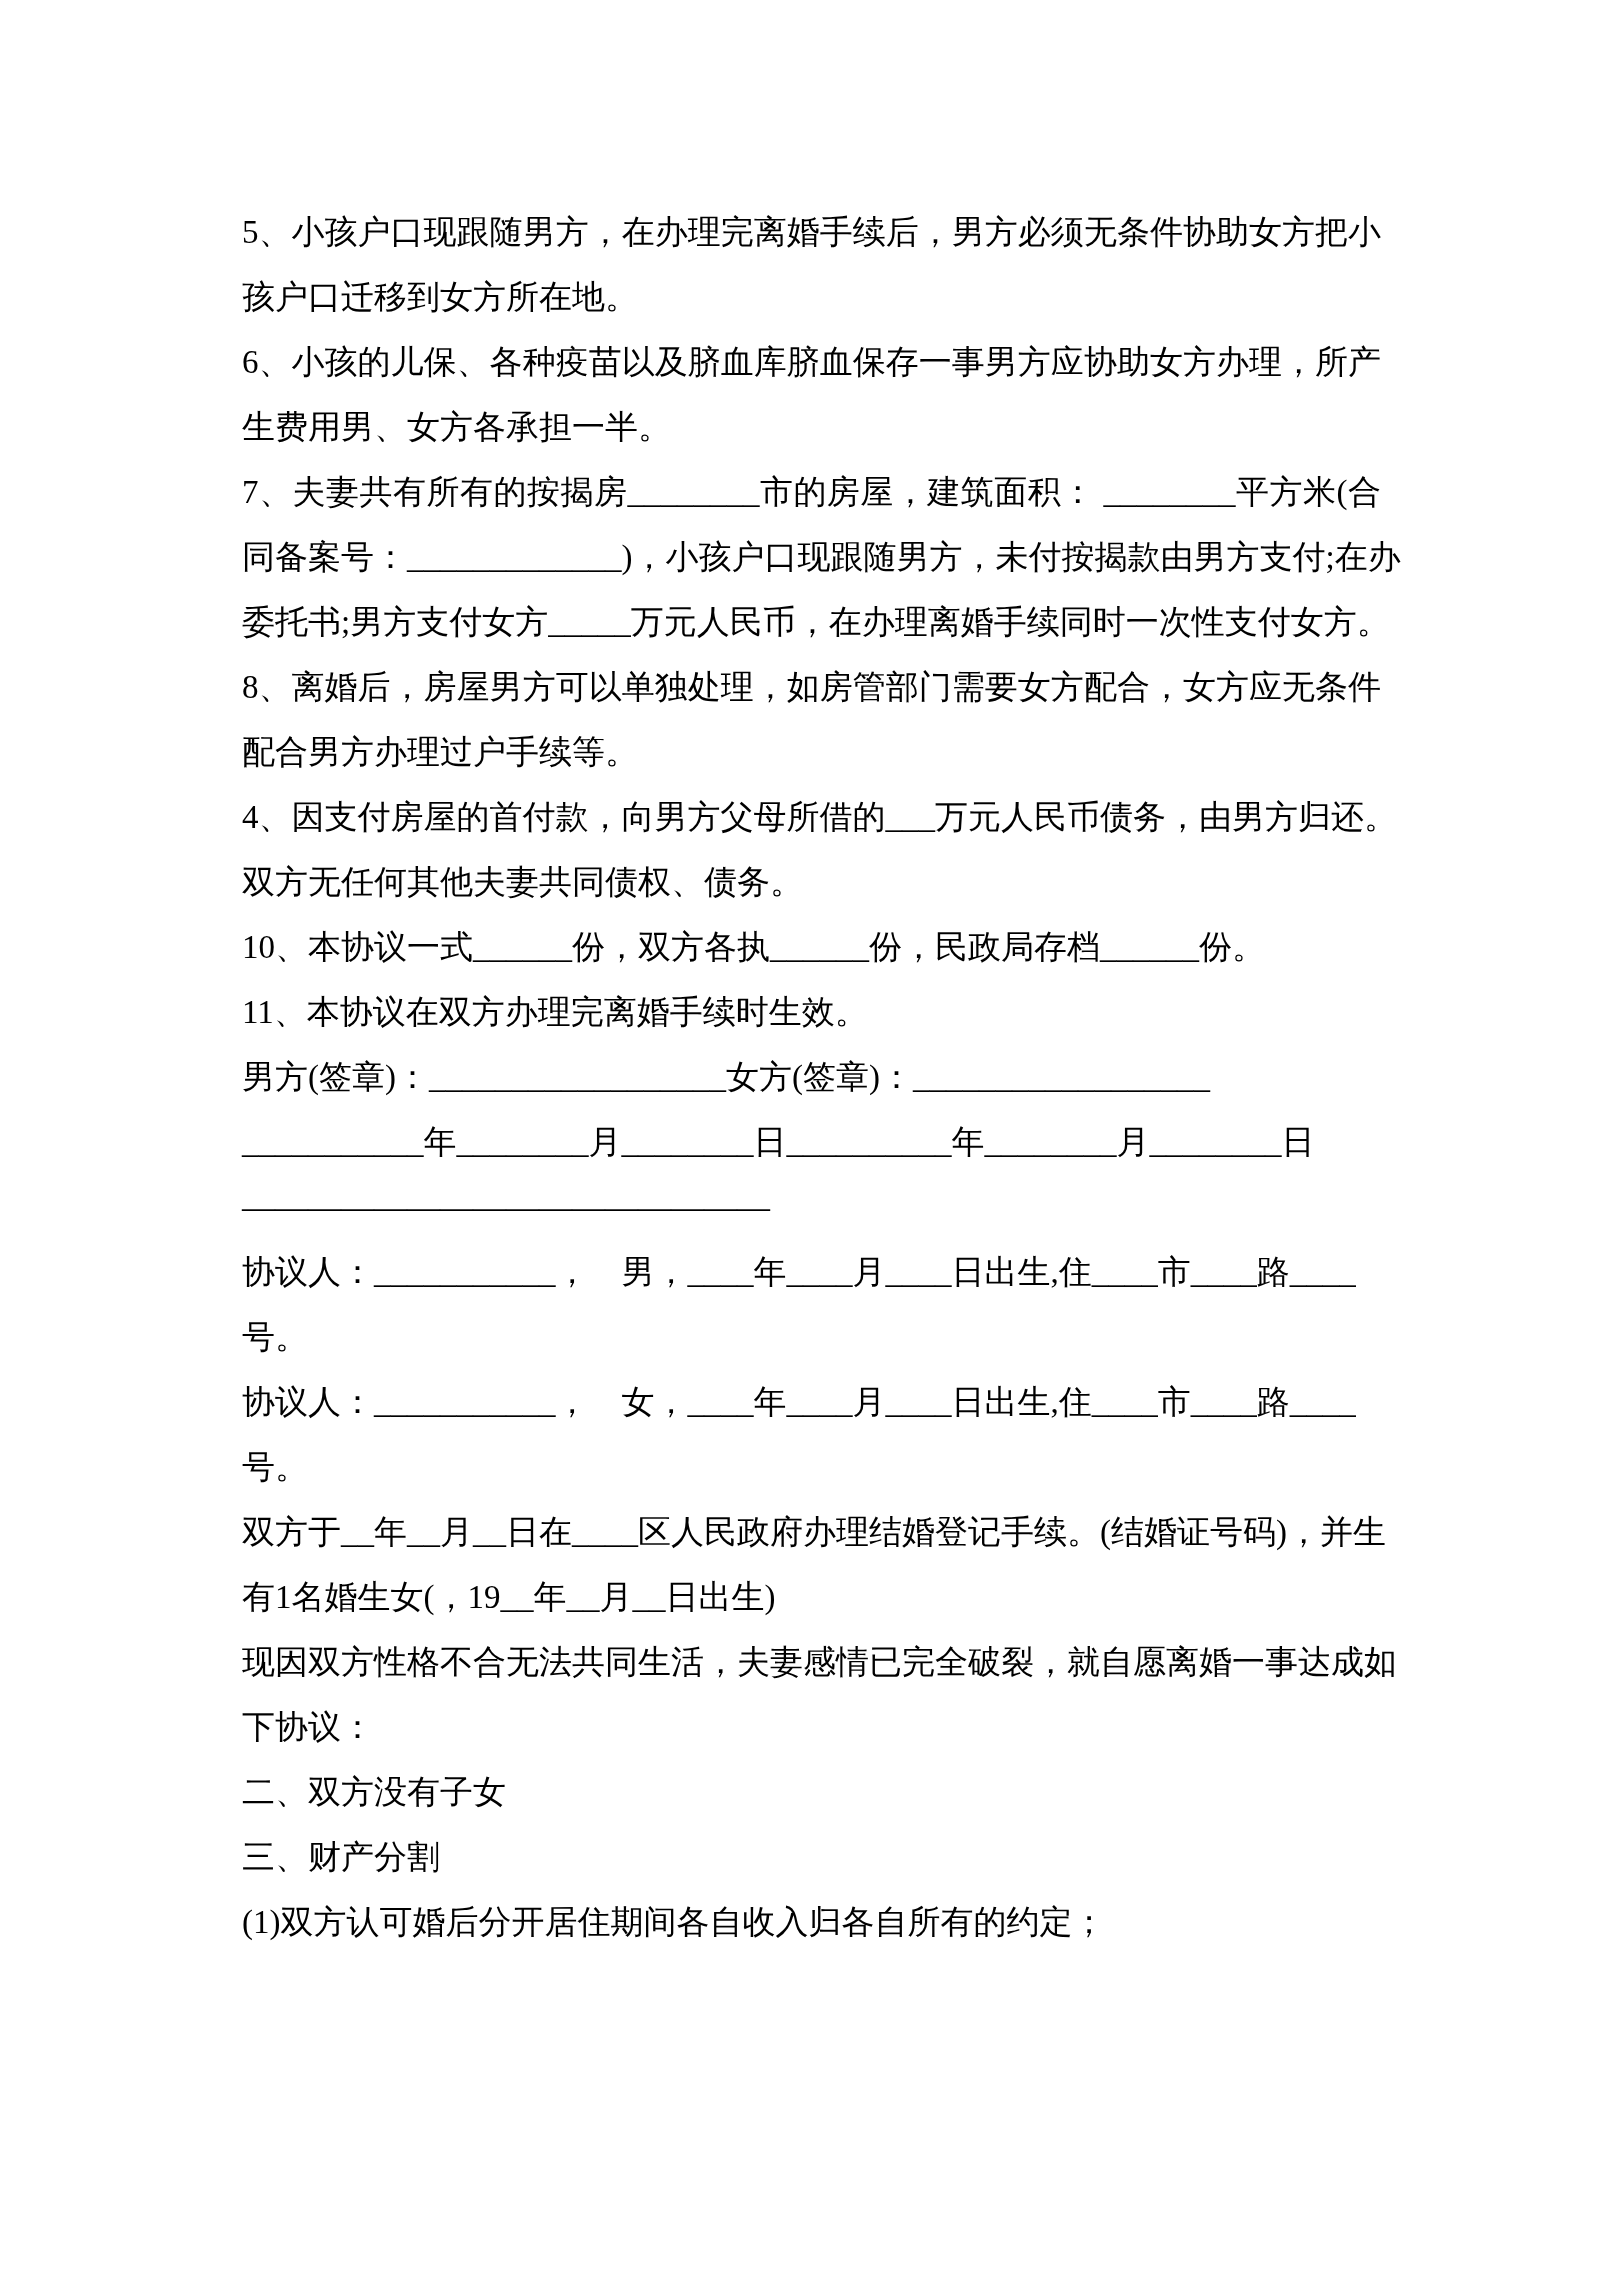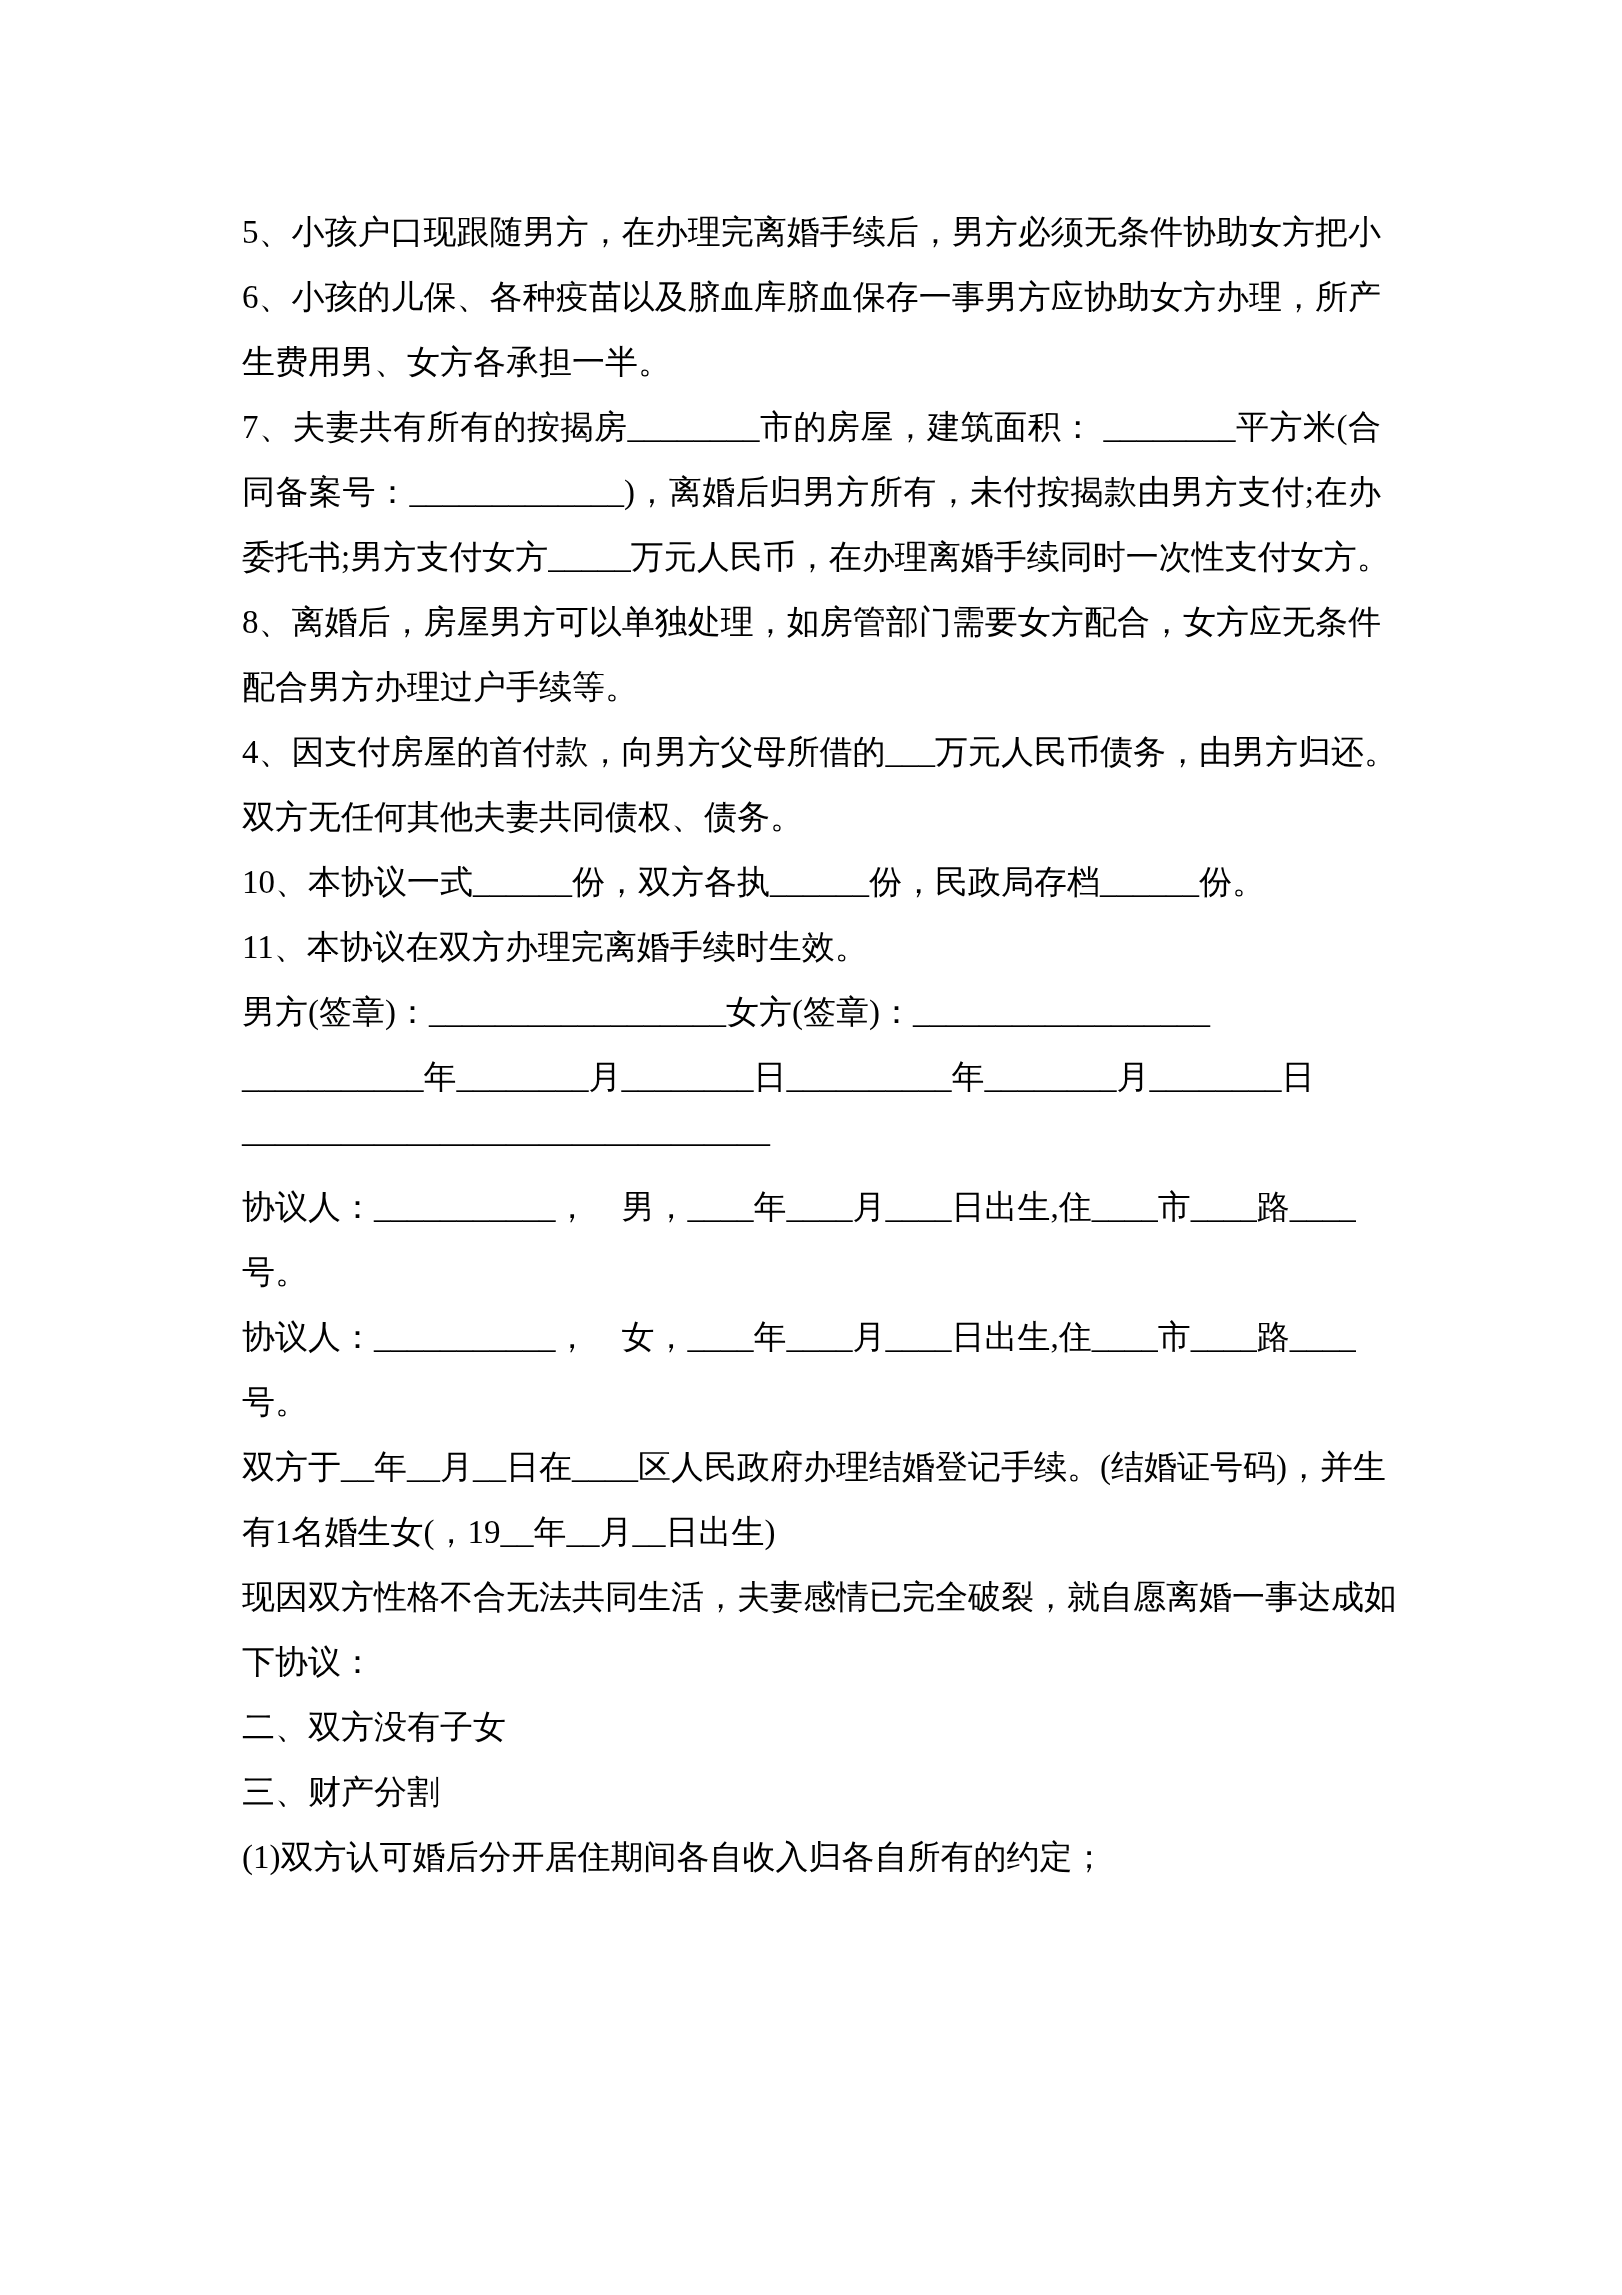"孩户口迁移到女方所在地。" div.line { html: none -> <div>孩户口迁移到女方所在地。</div> }
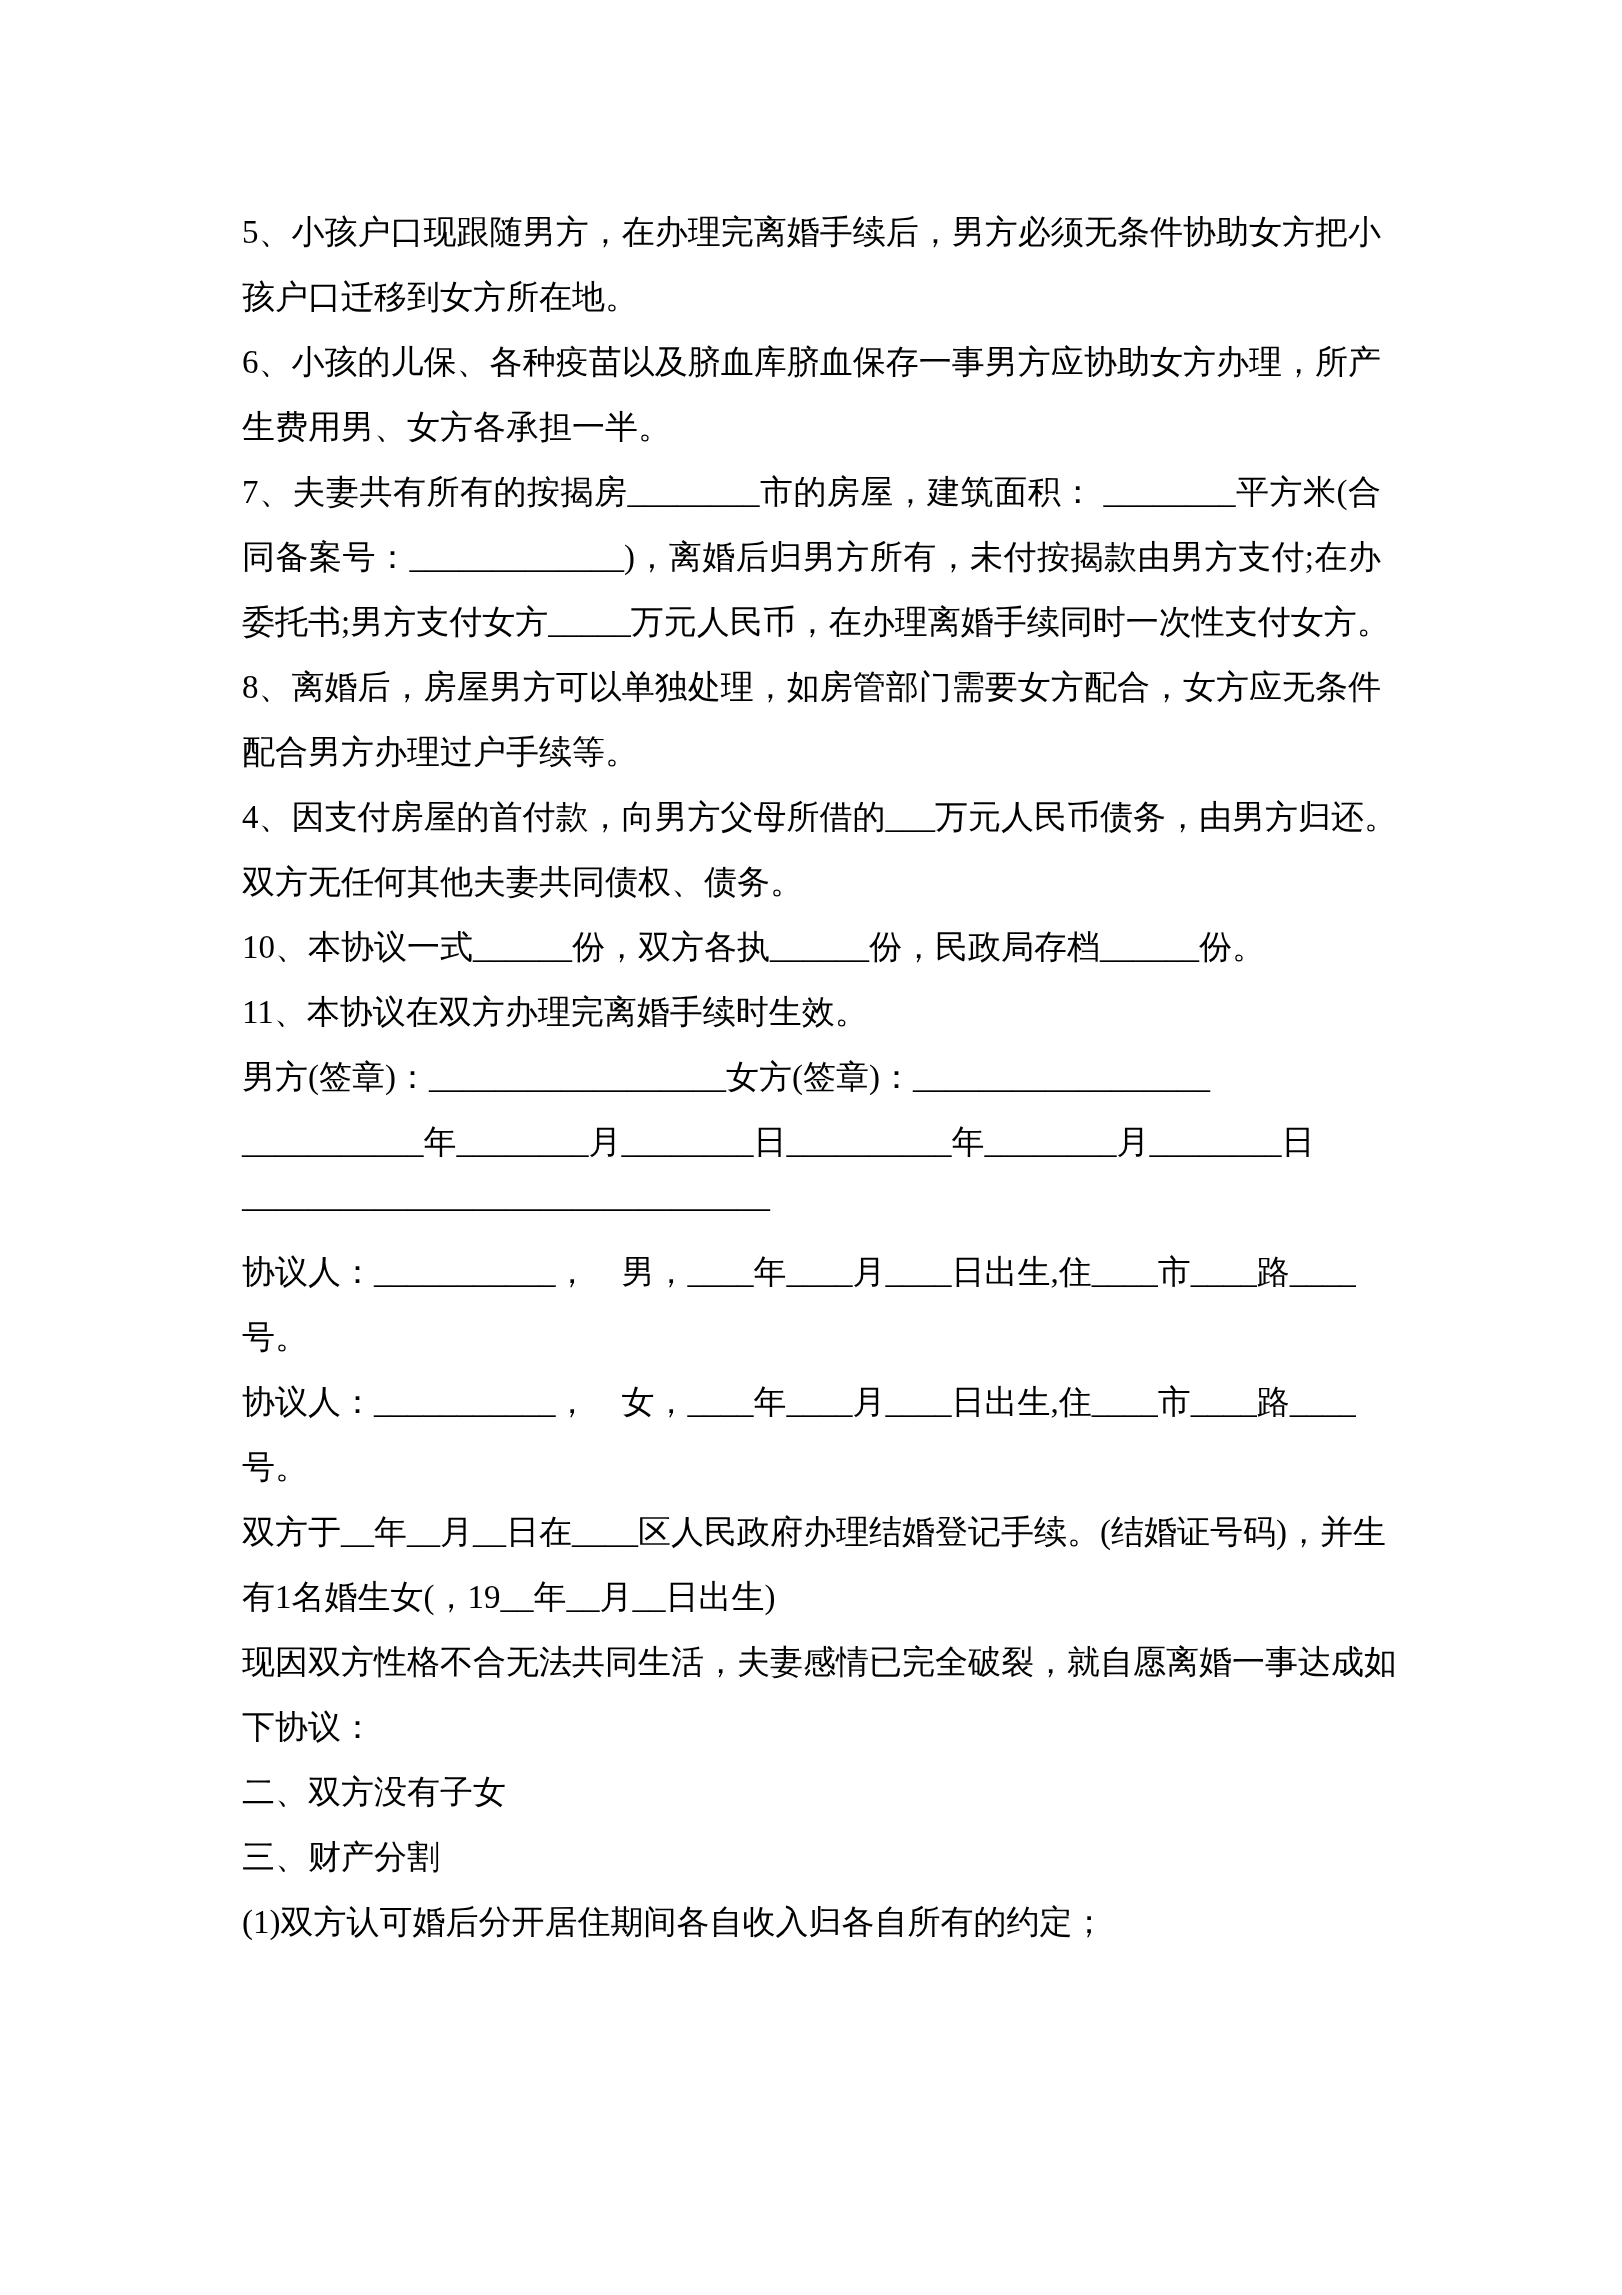"同备案号：_____________)，离婚后归男方所有，未付按揭款由男方支付;" div.line { text: 离婚后归男方所有 -> 小孩户口现跟随男方 }
